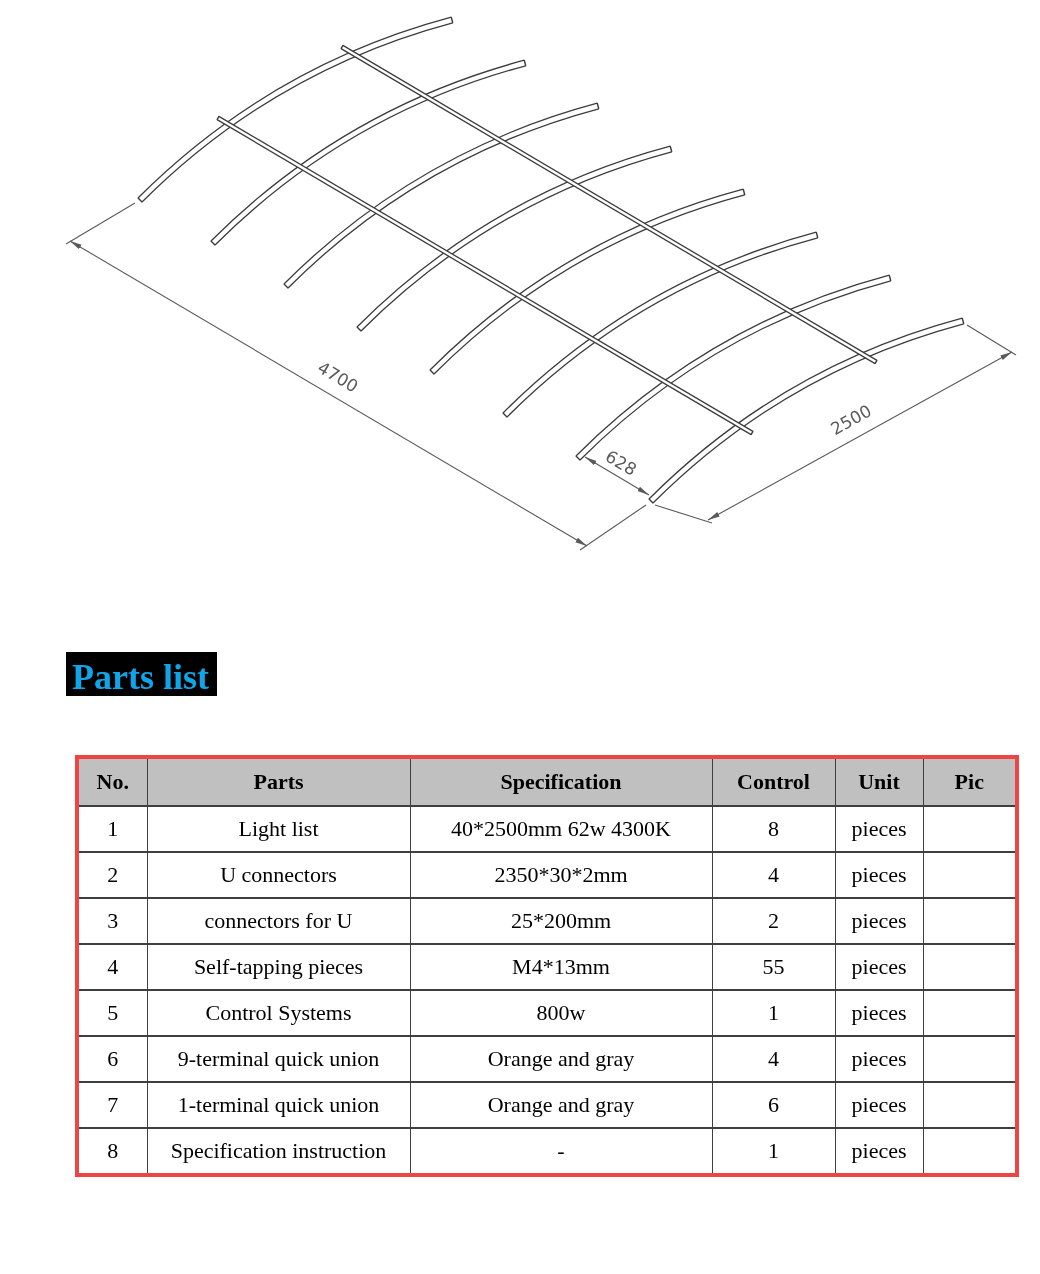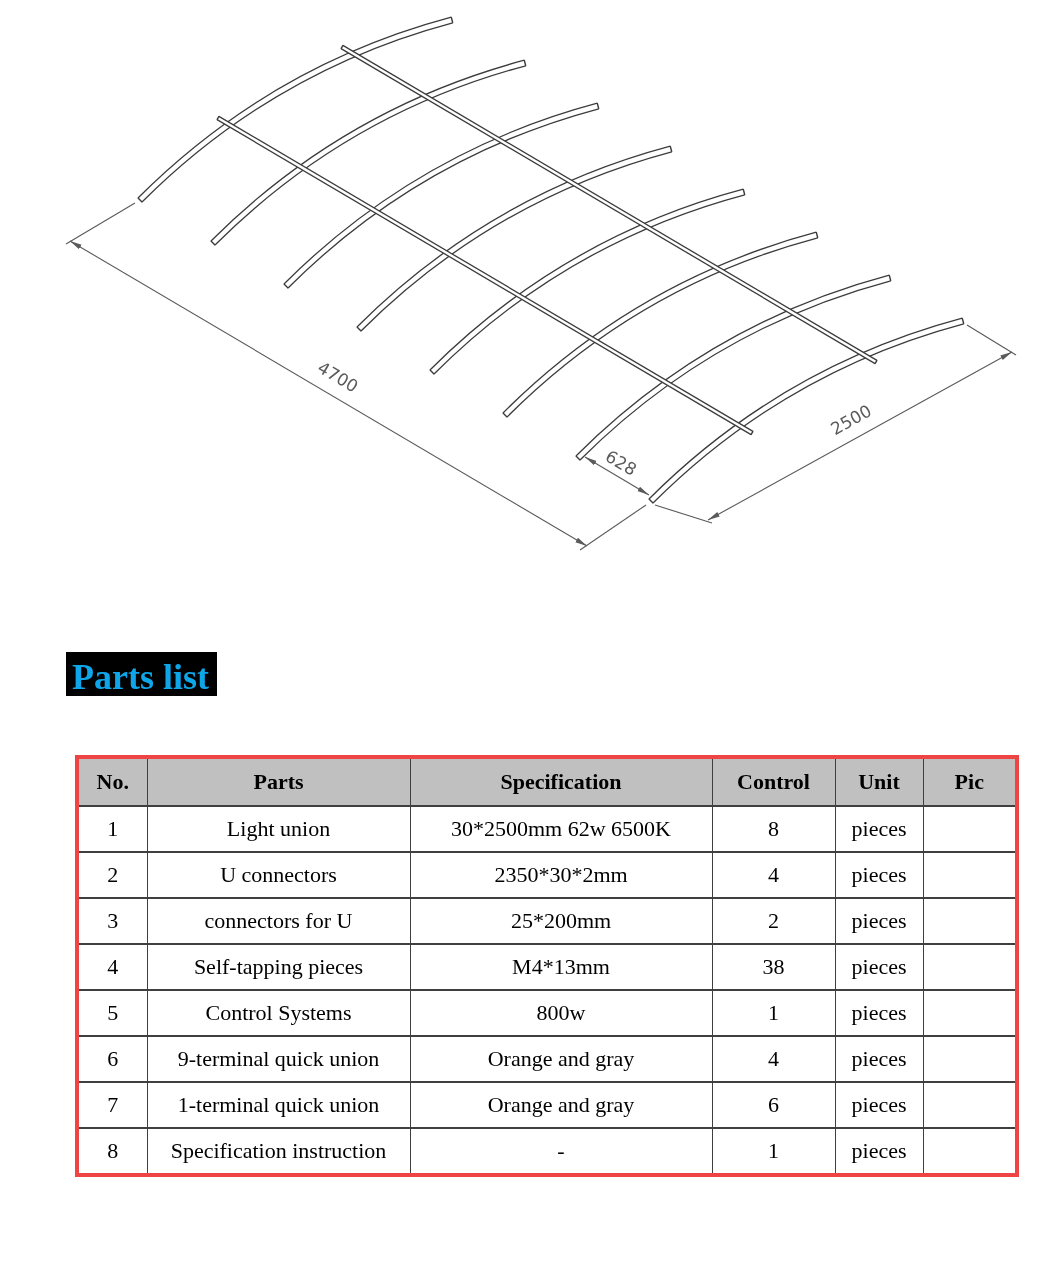"Light union" td { text: union -> list }
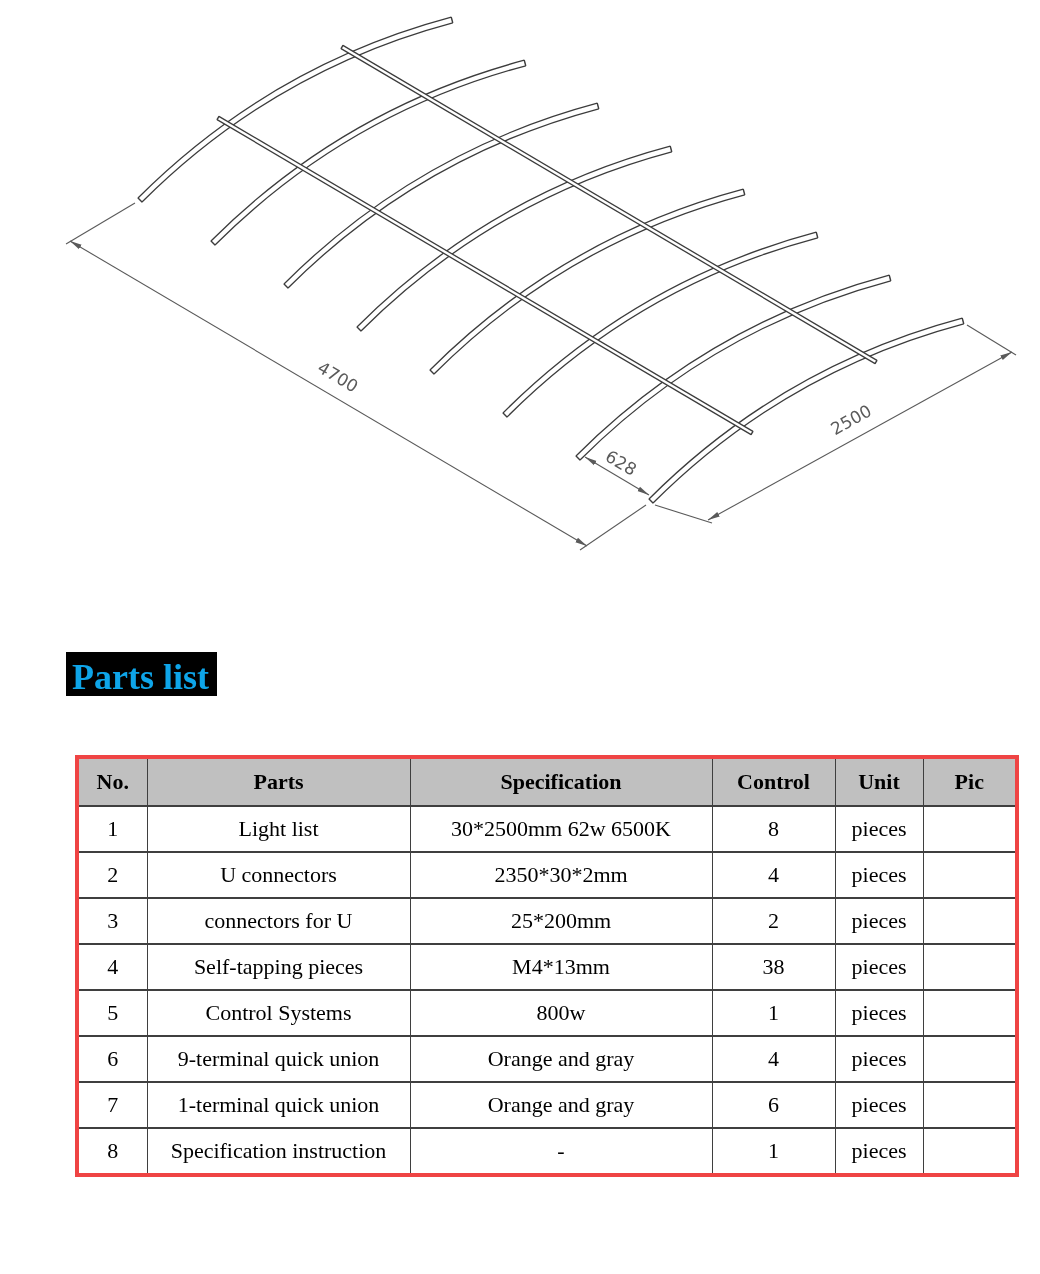"30*2500mm 62w 6500K" td { text: 30*2500mm 62w 6500K -> 40*2500mm 62w 4300K }
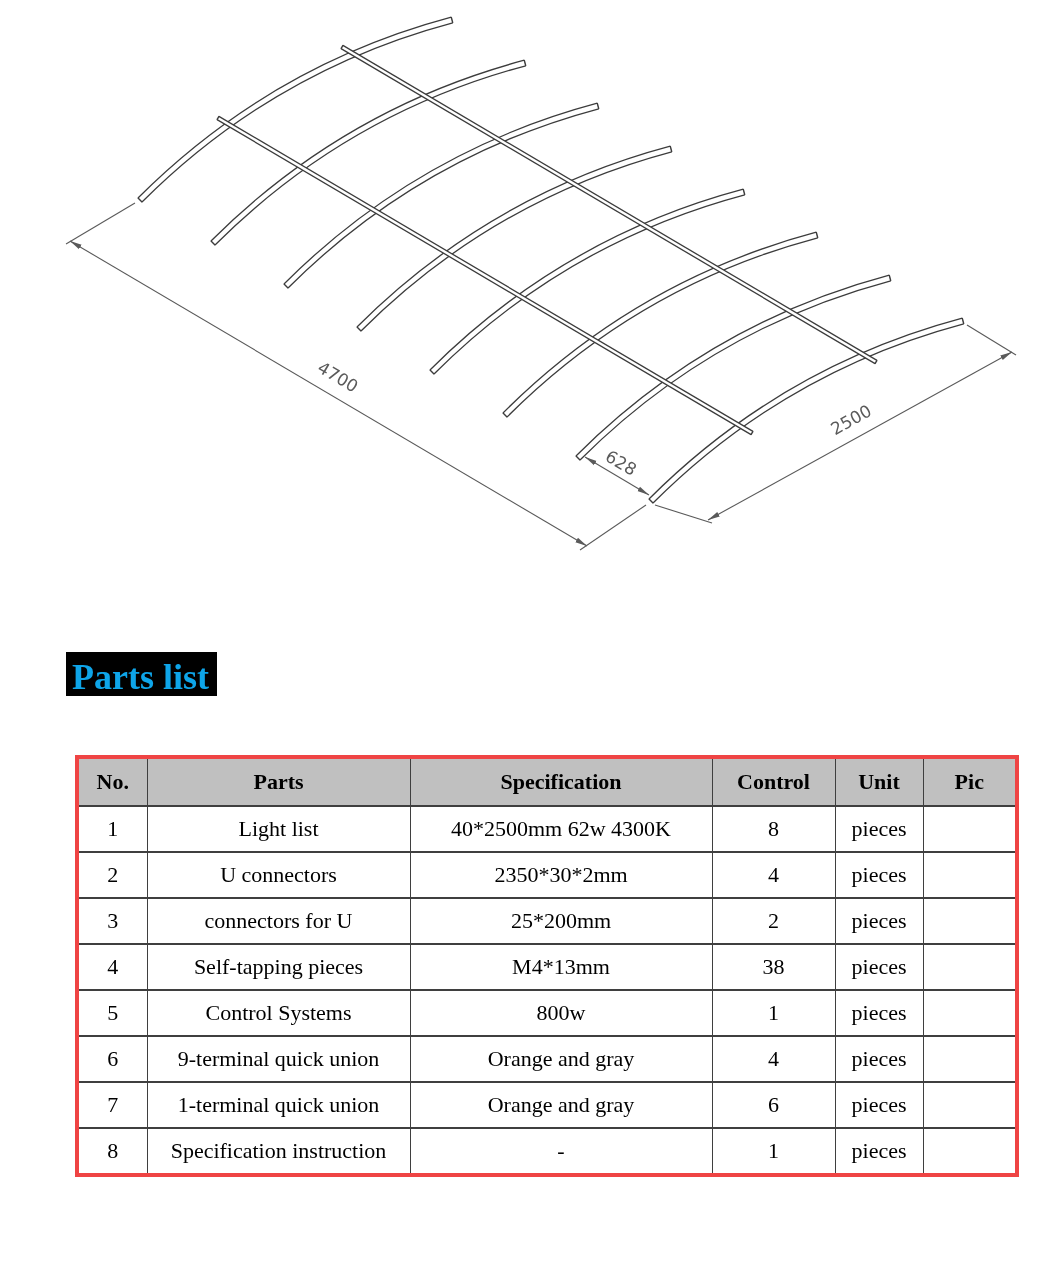"38" td { text: 38 -> 55 }
